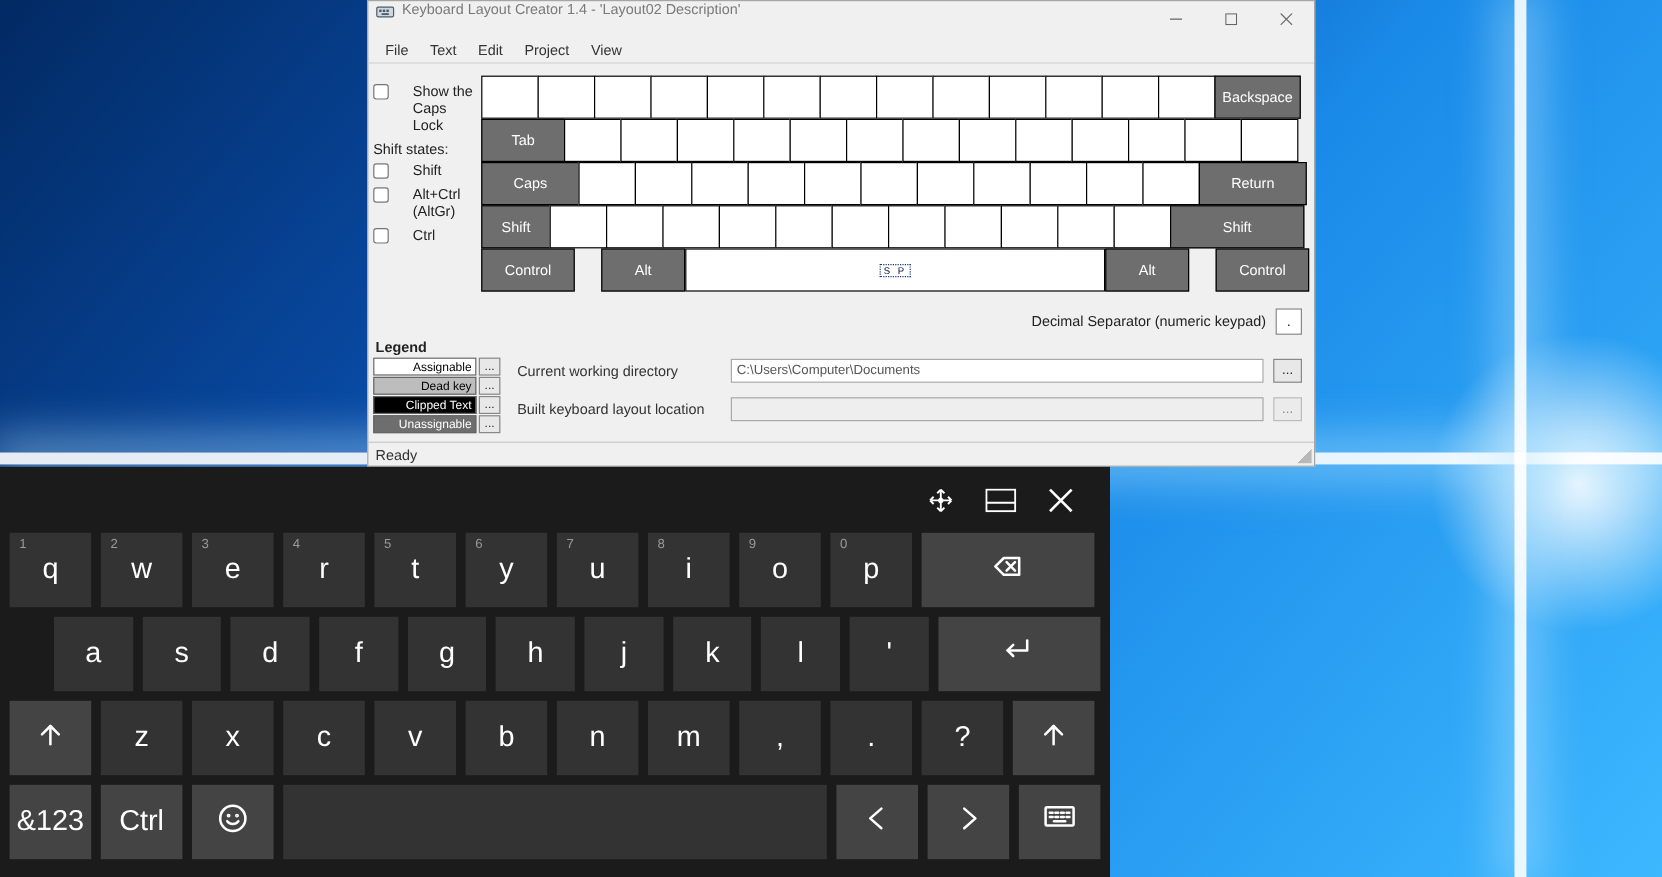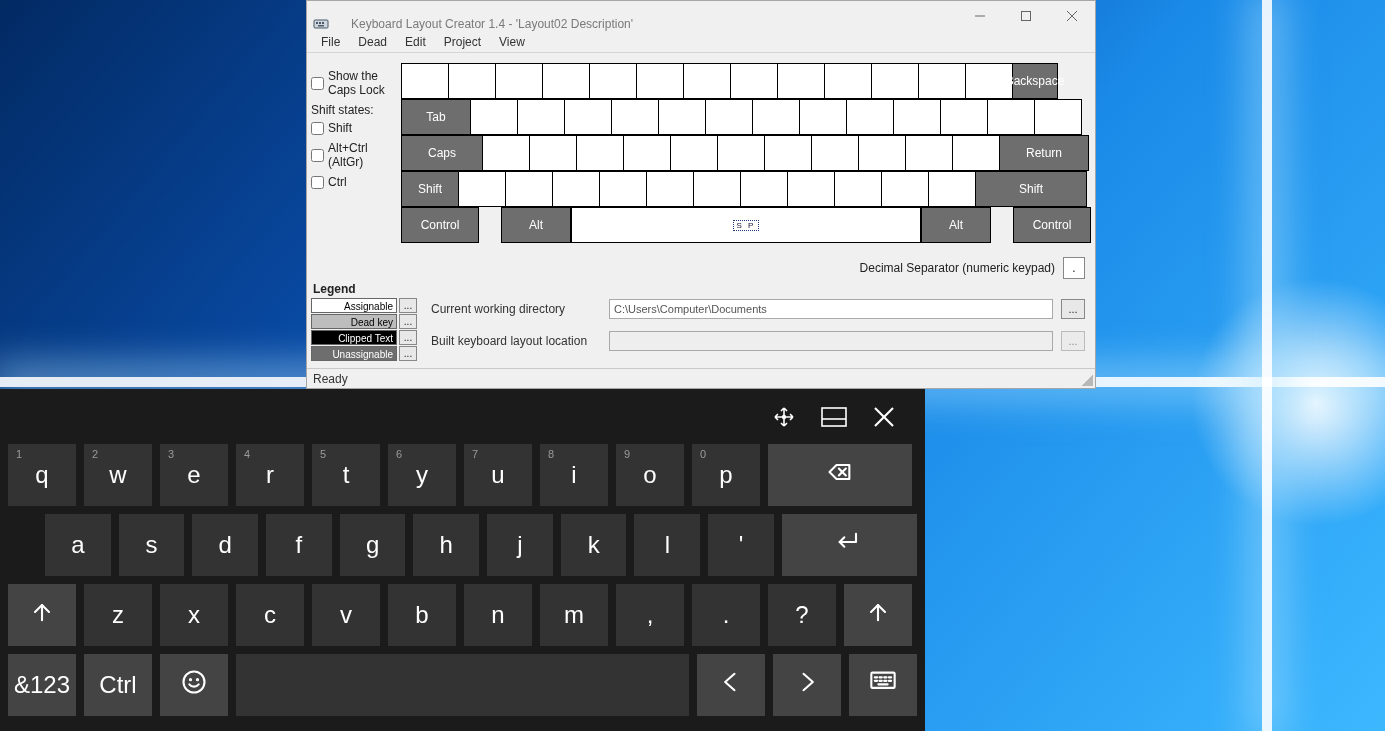"Keyboard Layout Creator 1.4 -" .klc-titlebar { align-items: flex-end -> flex-start; gap: 16px -> none }
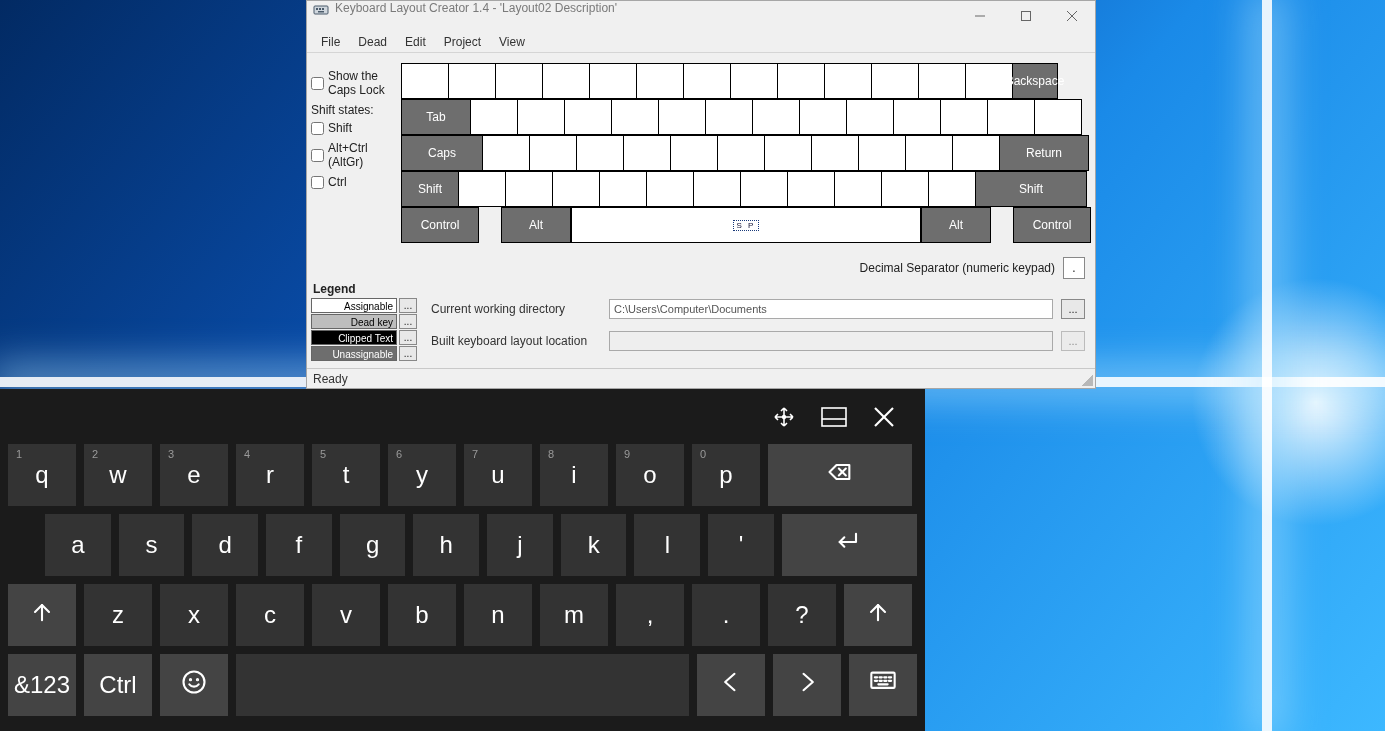"Dead" span { text: Dead -> Text }
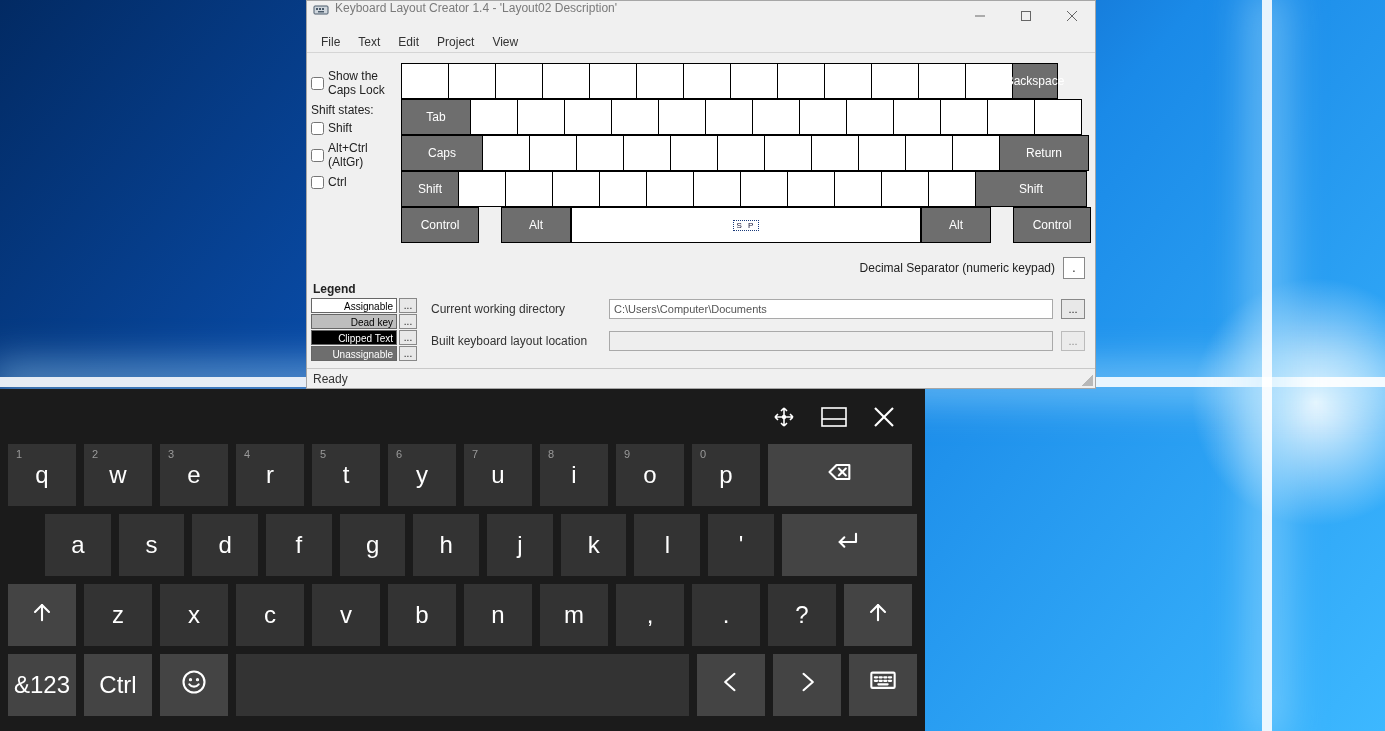"Show the Caps Lock" .klc-check { align-items: center -> flex-start; gap: 4px -> 20px }
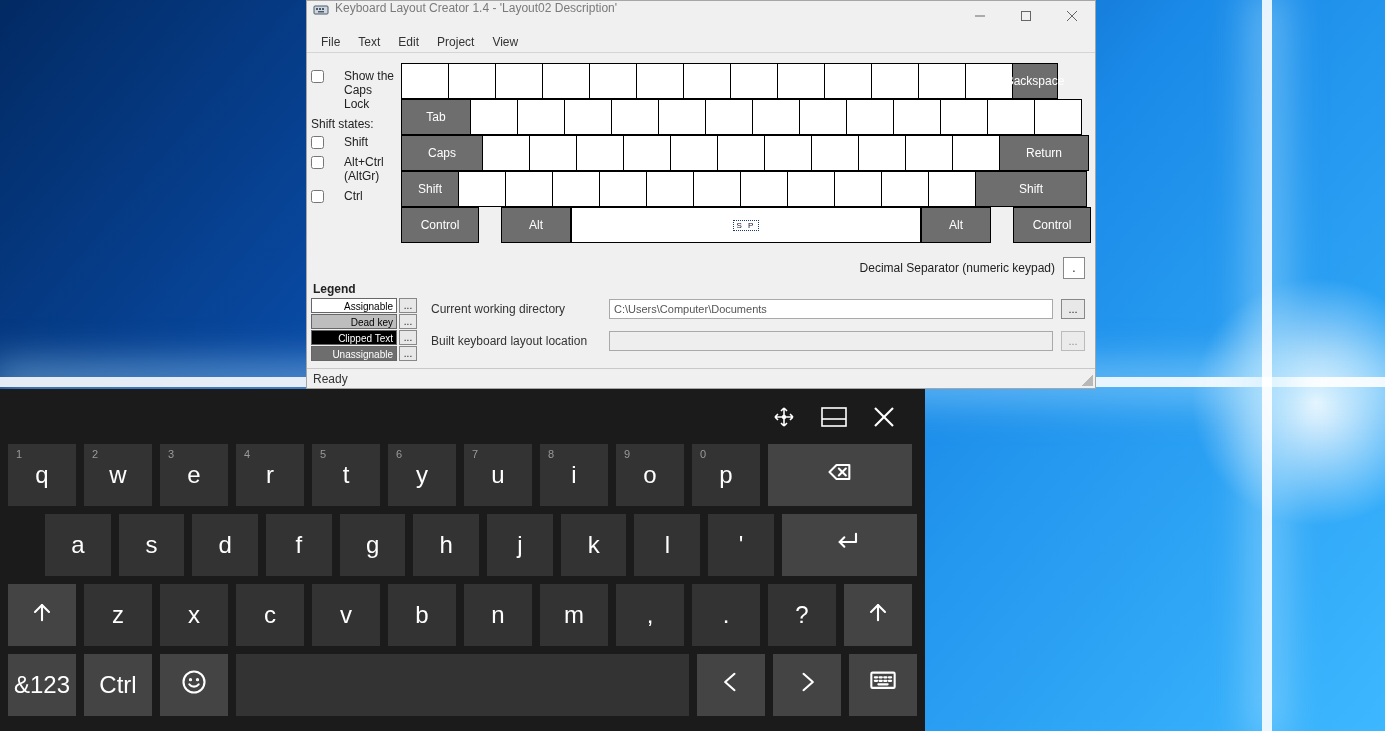"Backspace" div.klc-key { width: 46px -> 72px }
